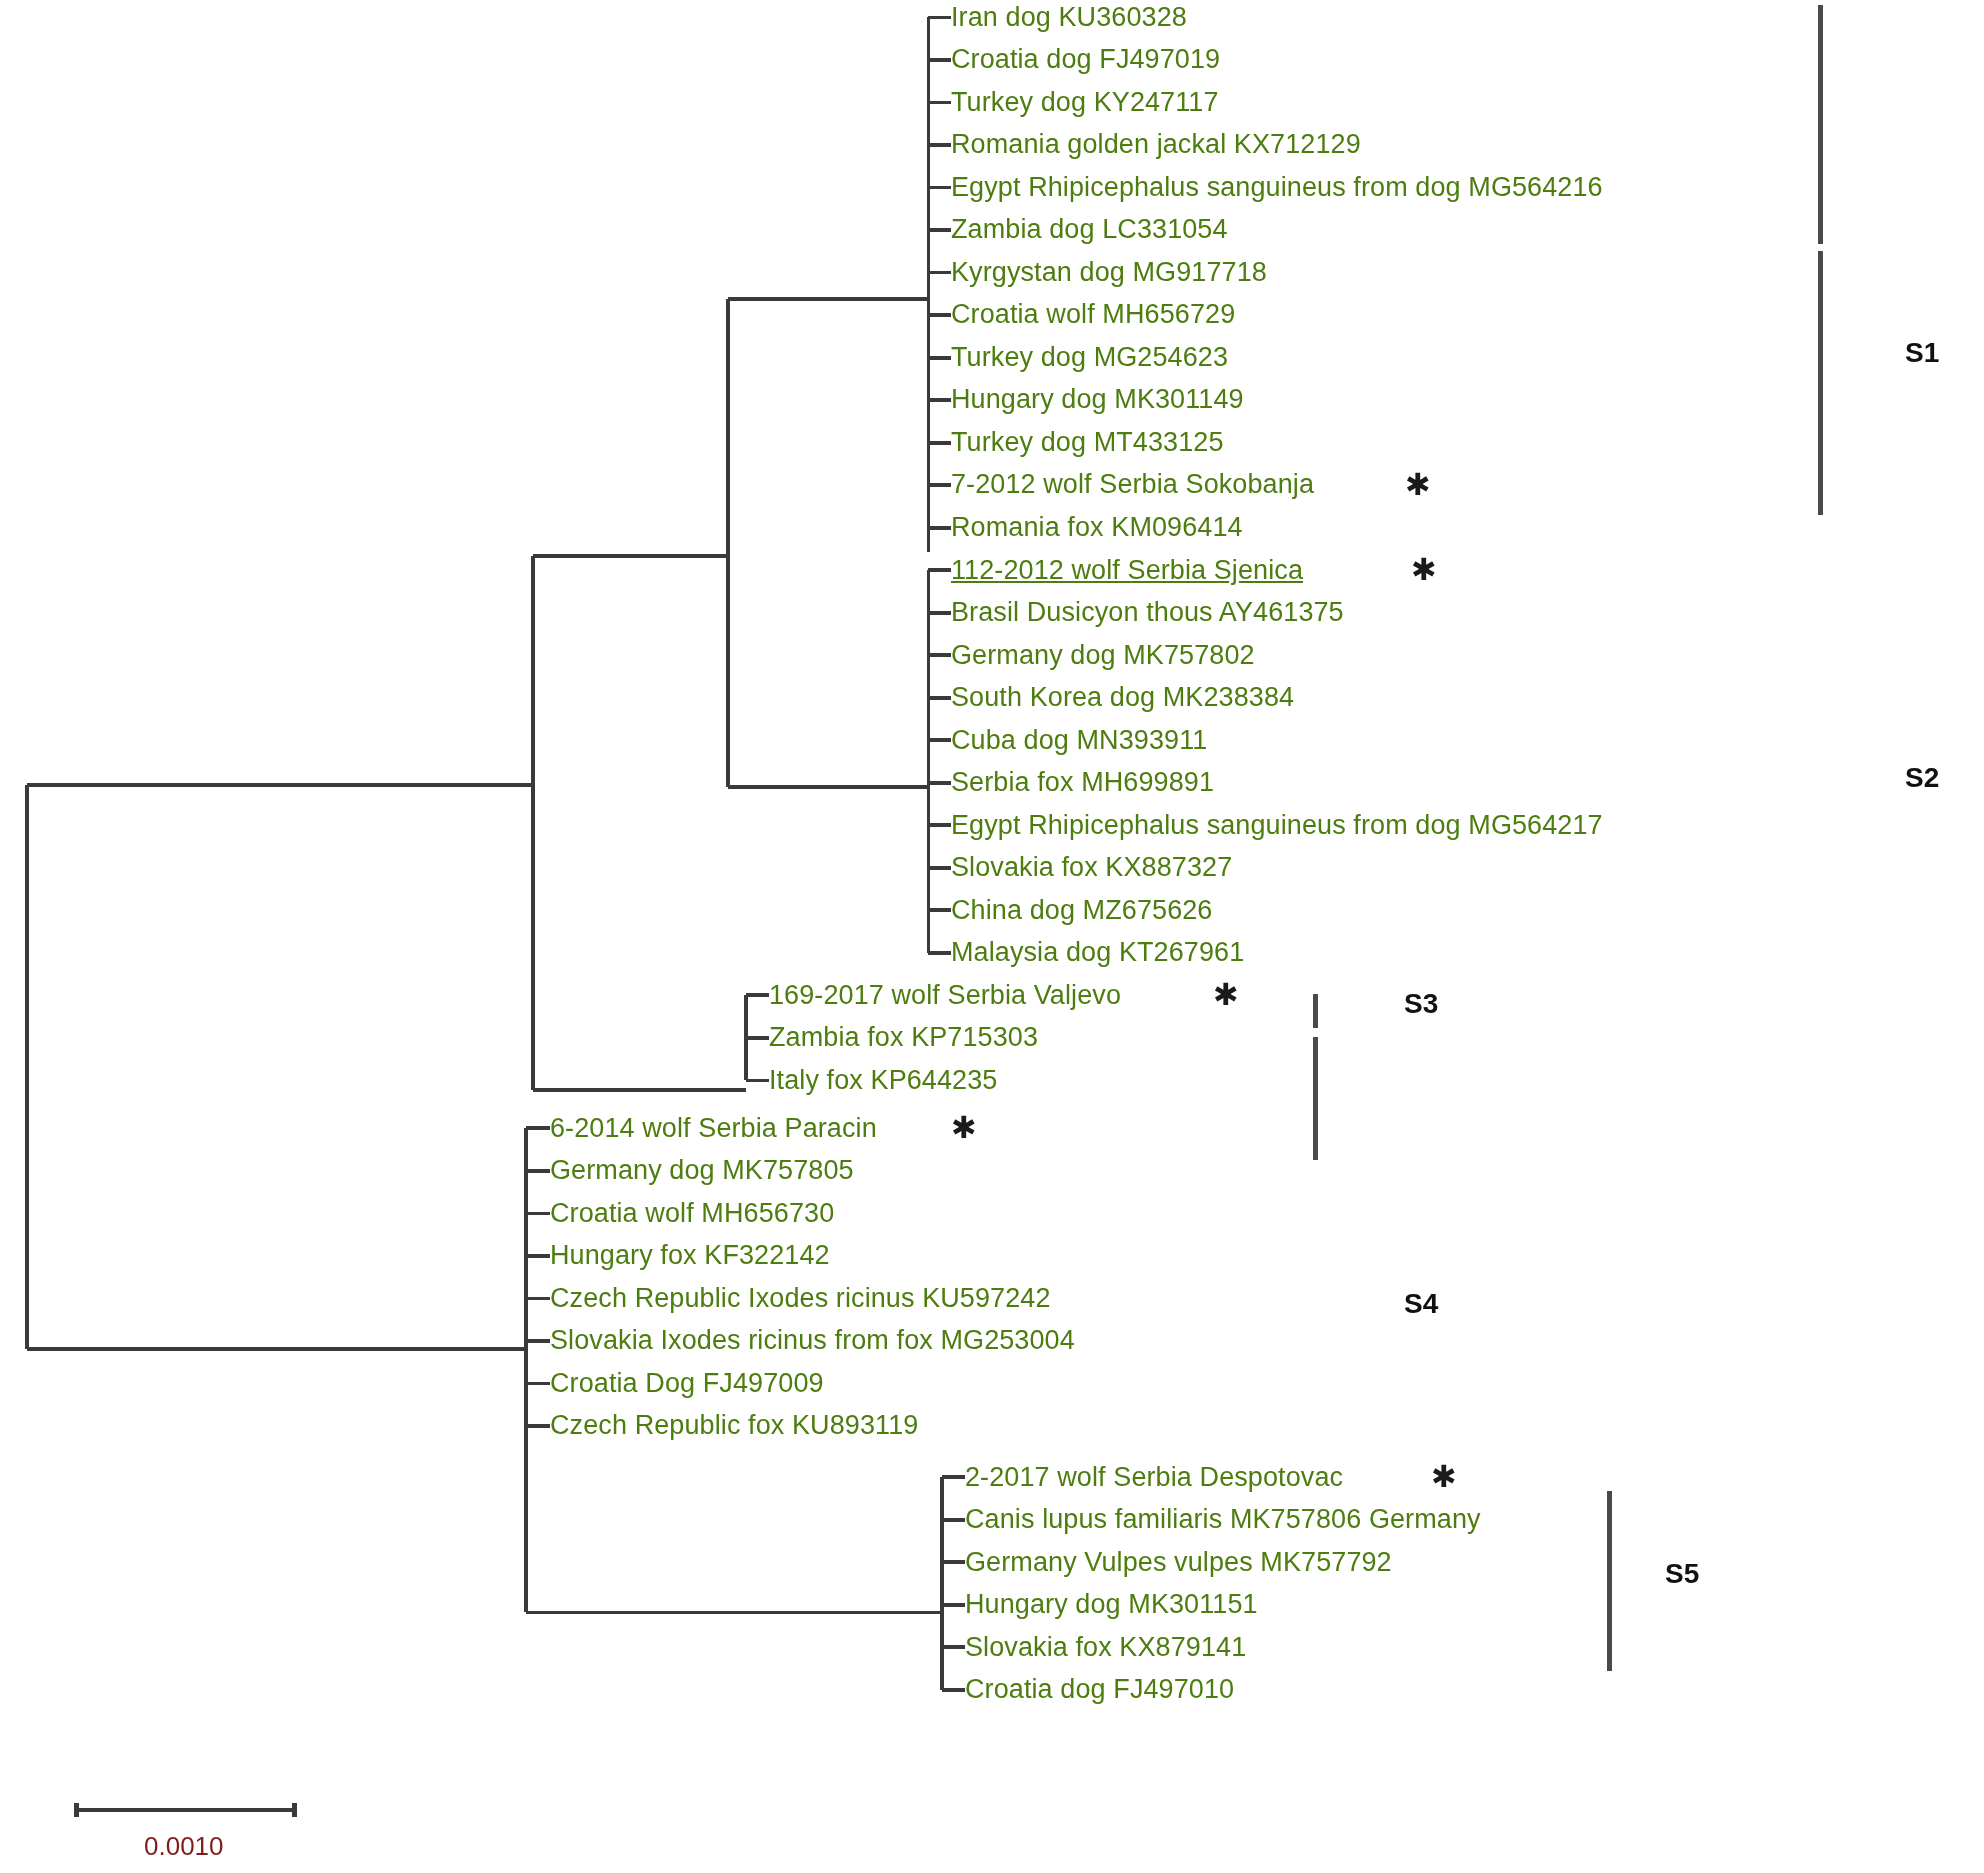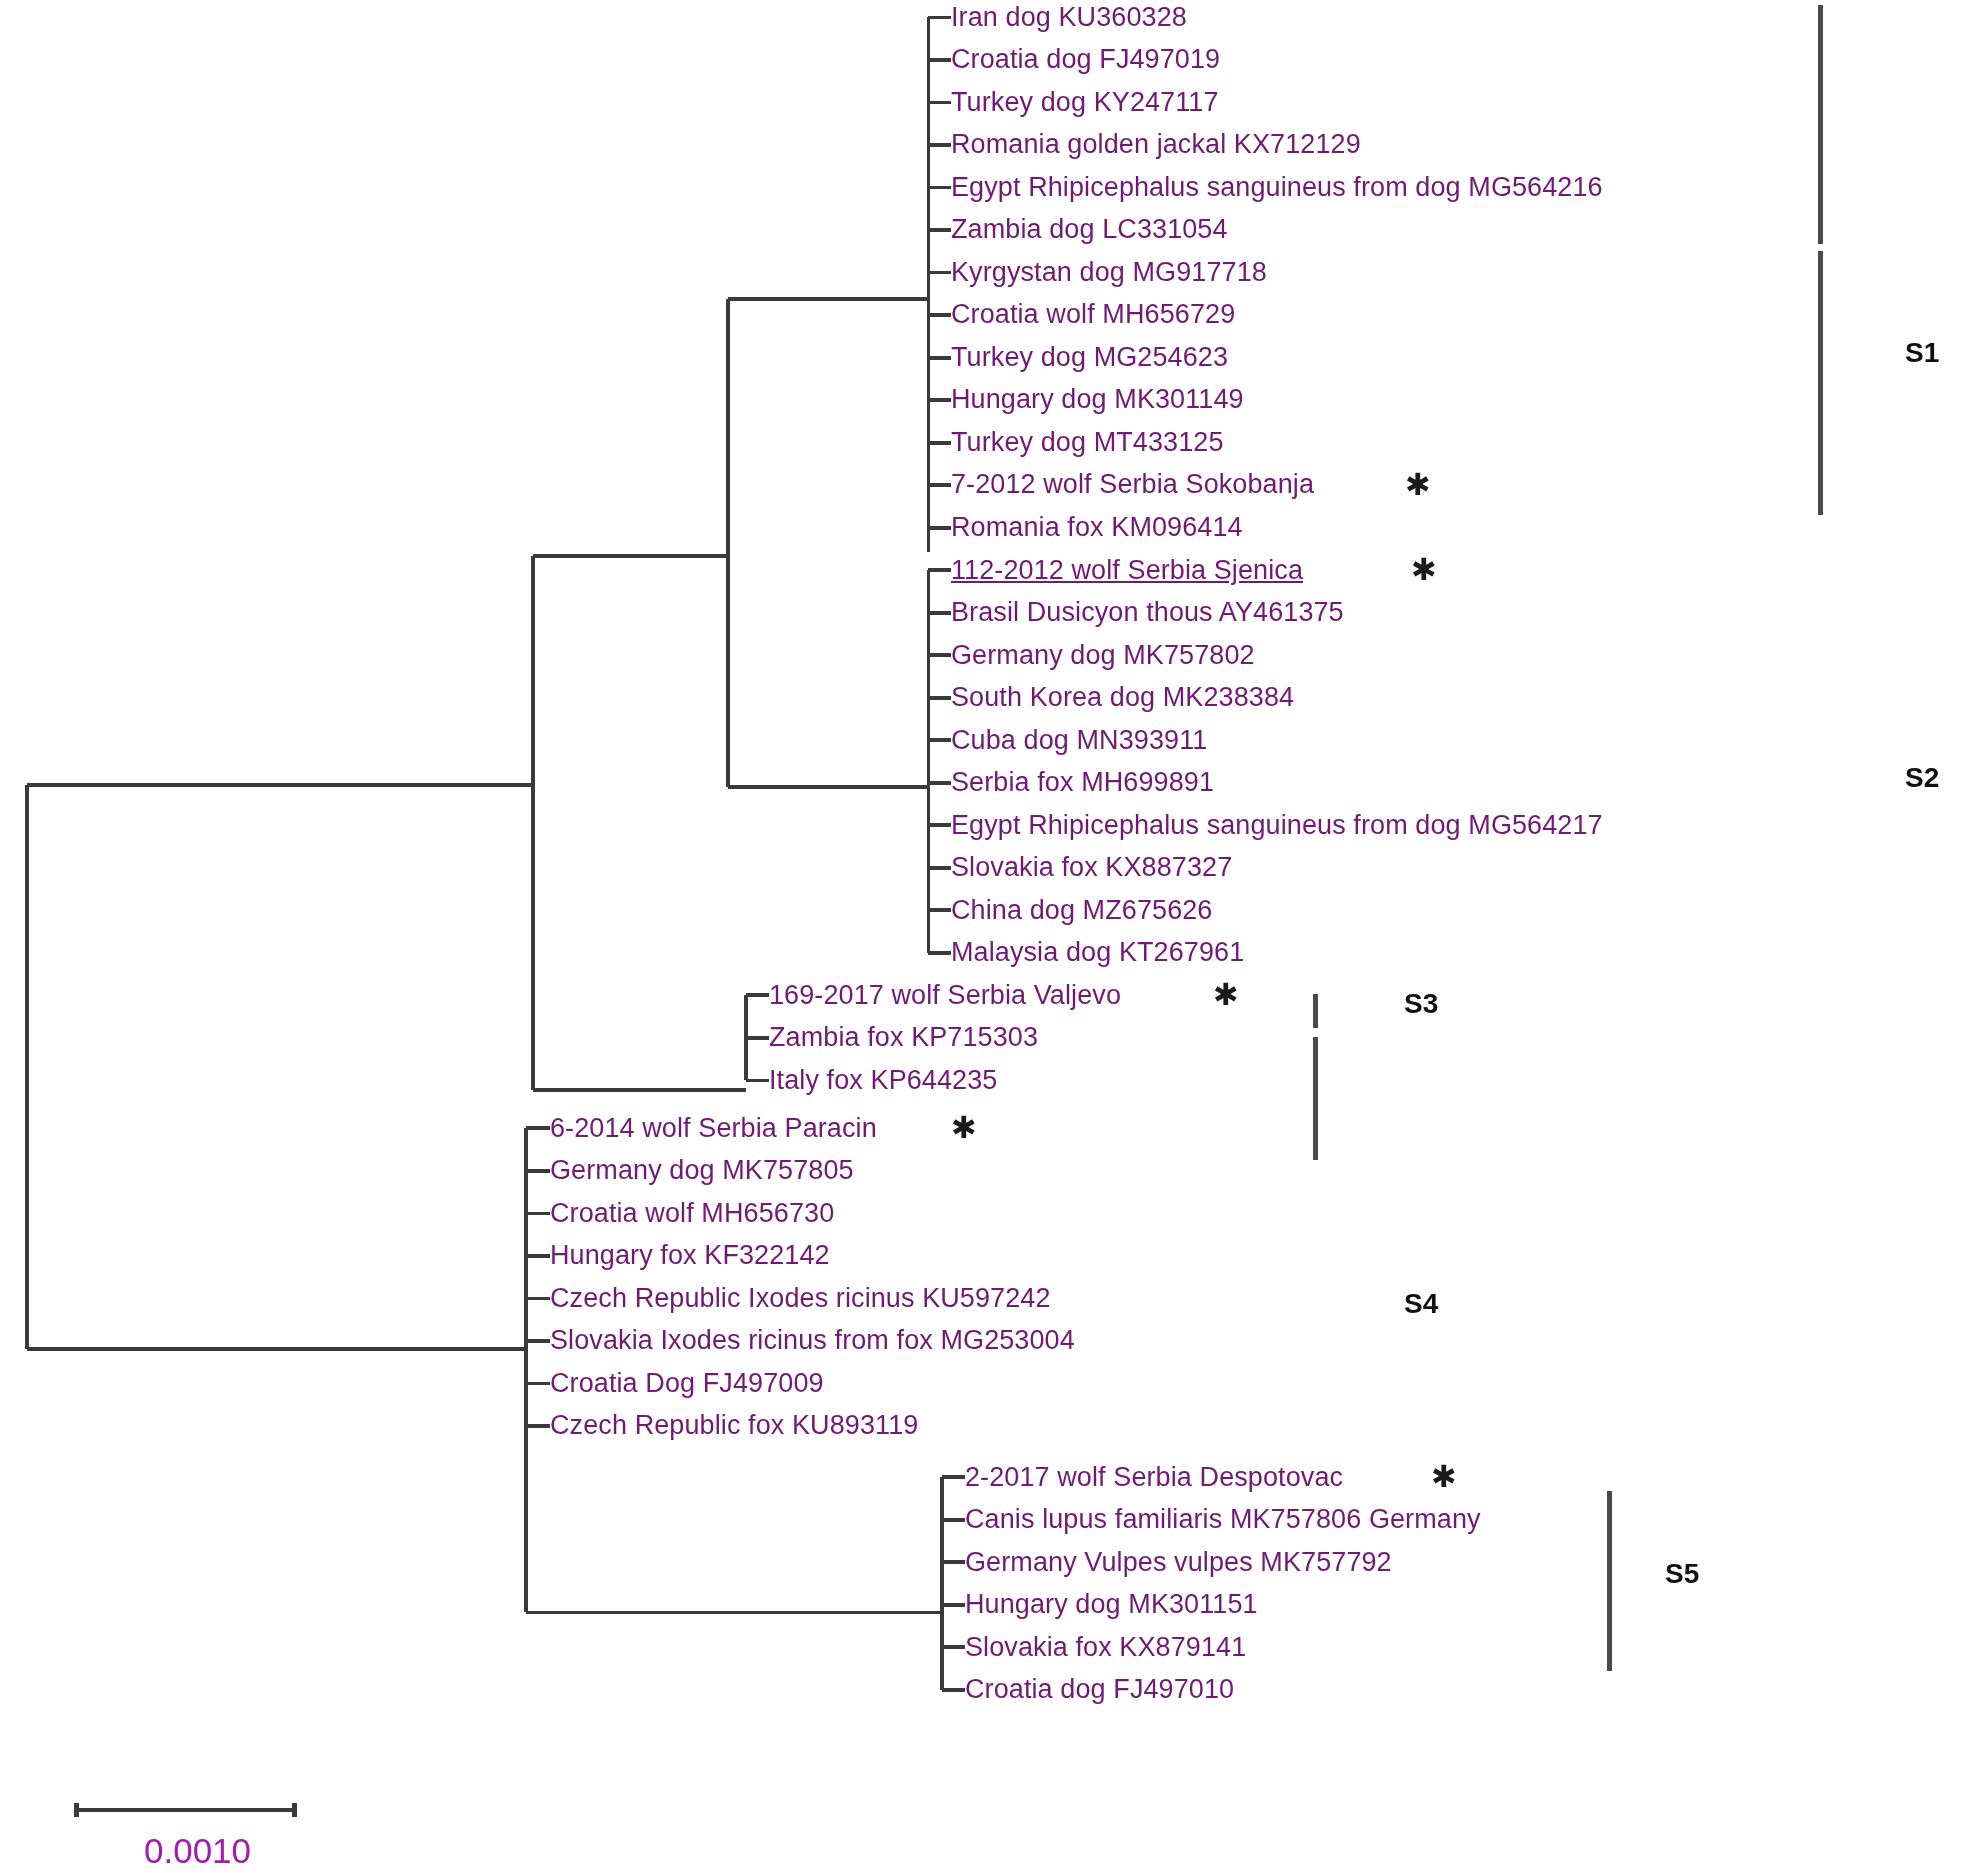"Iran dog KU360328" .taxon-label { color: #701a75 -> #4d7c0f }
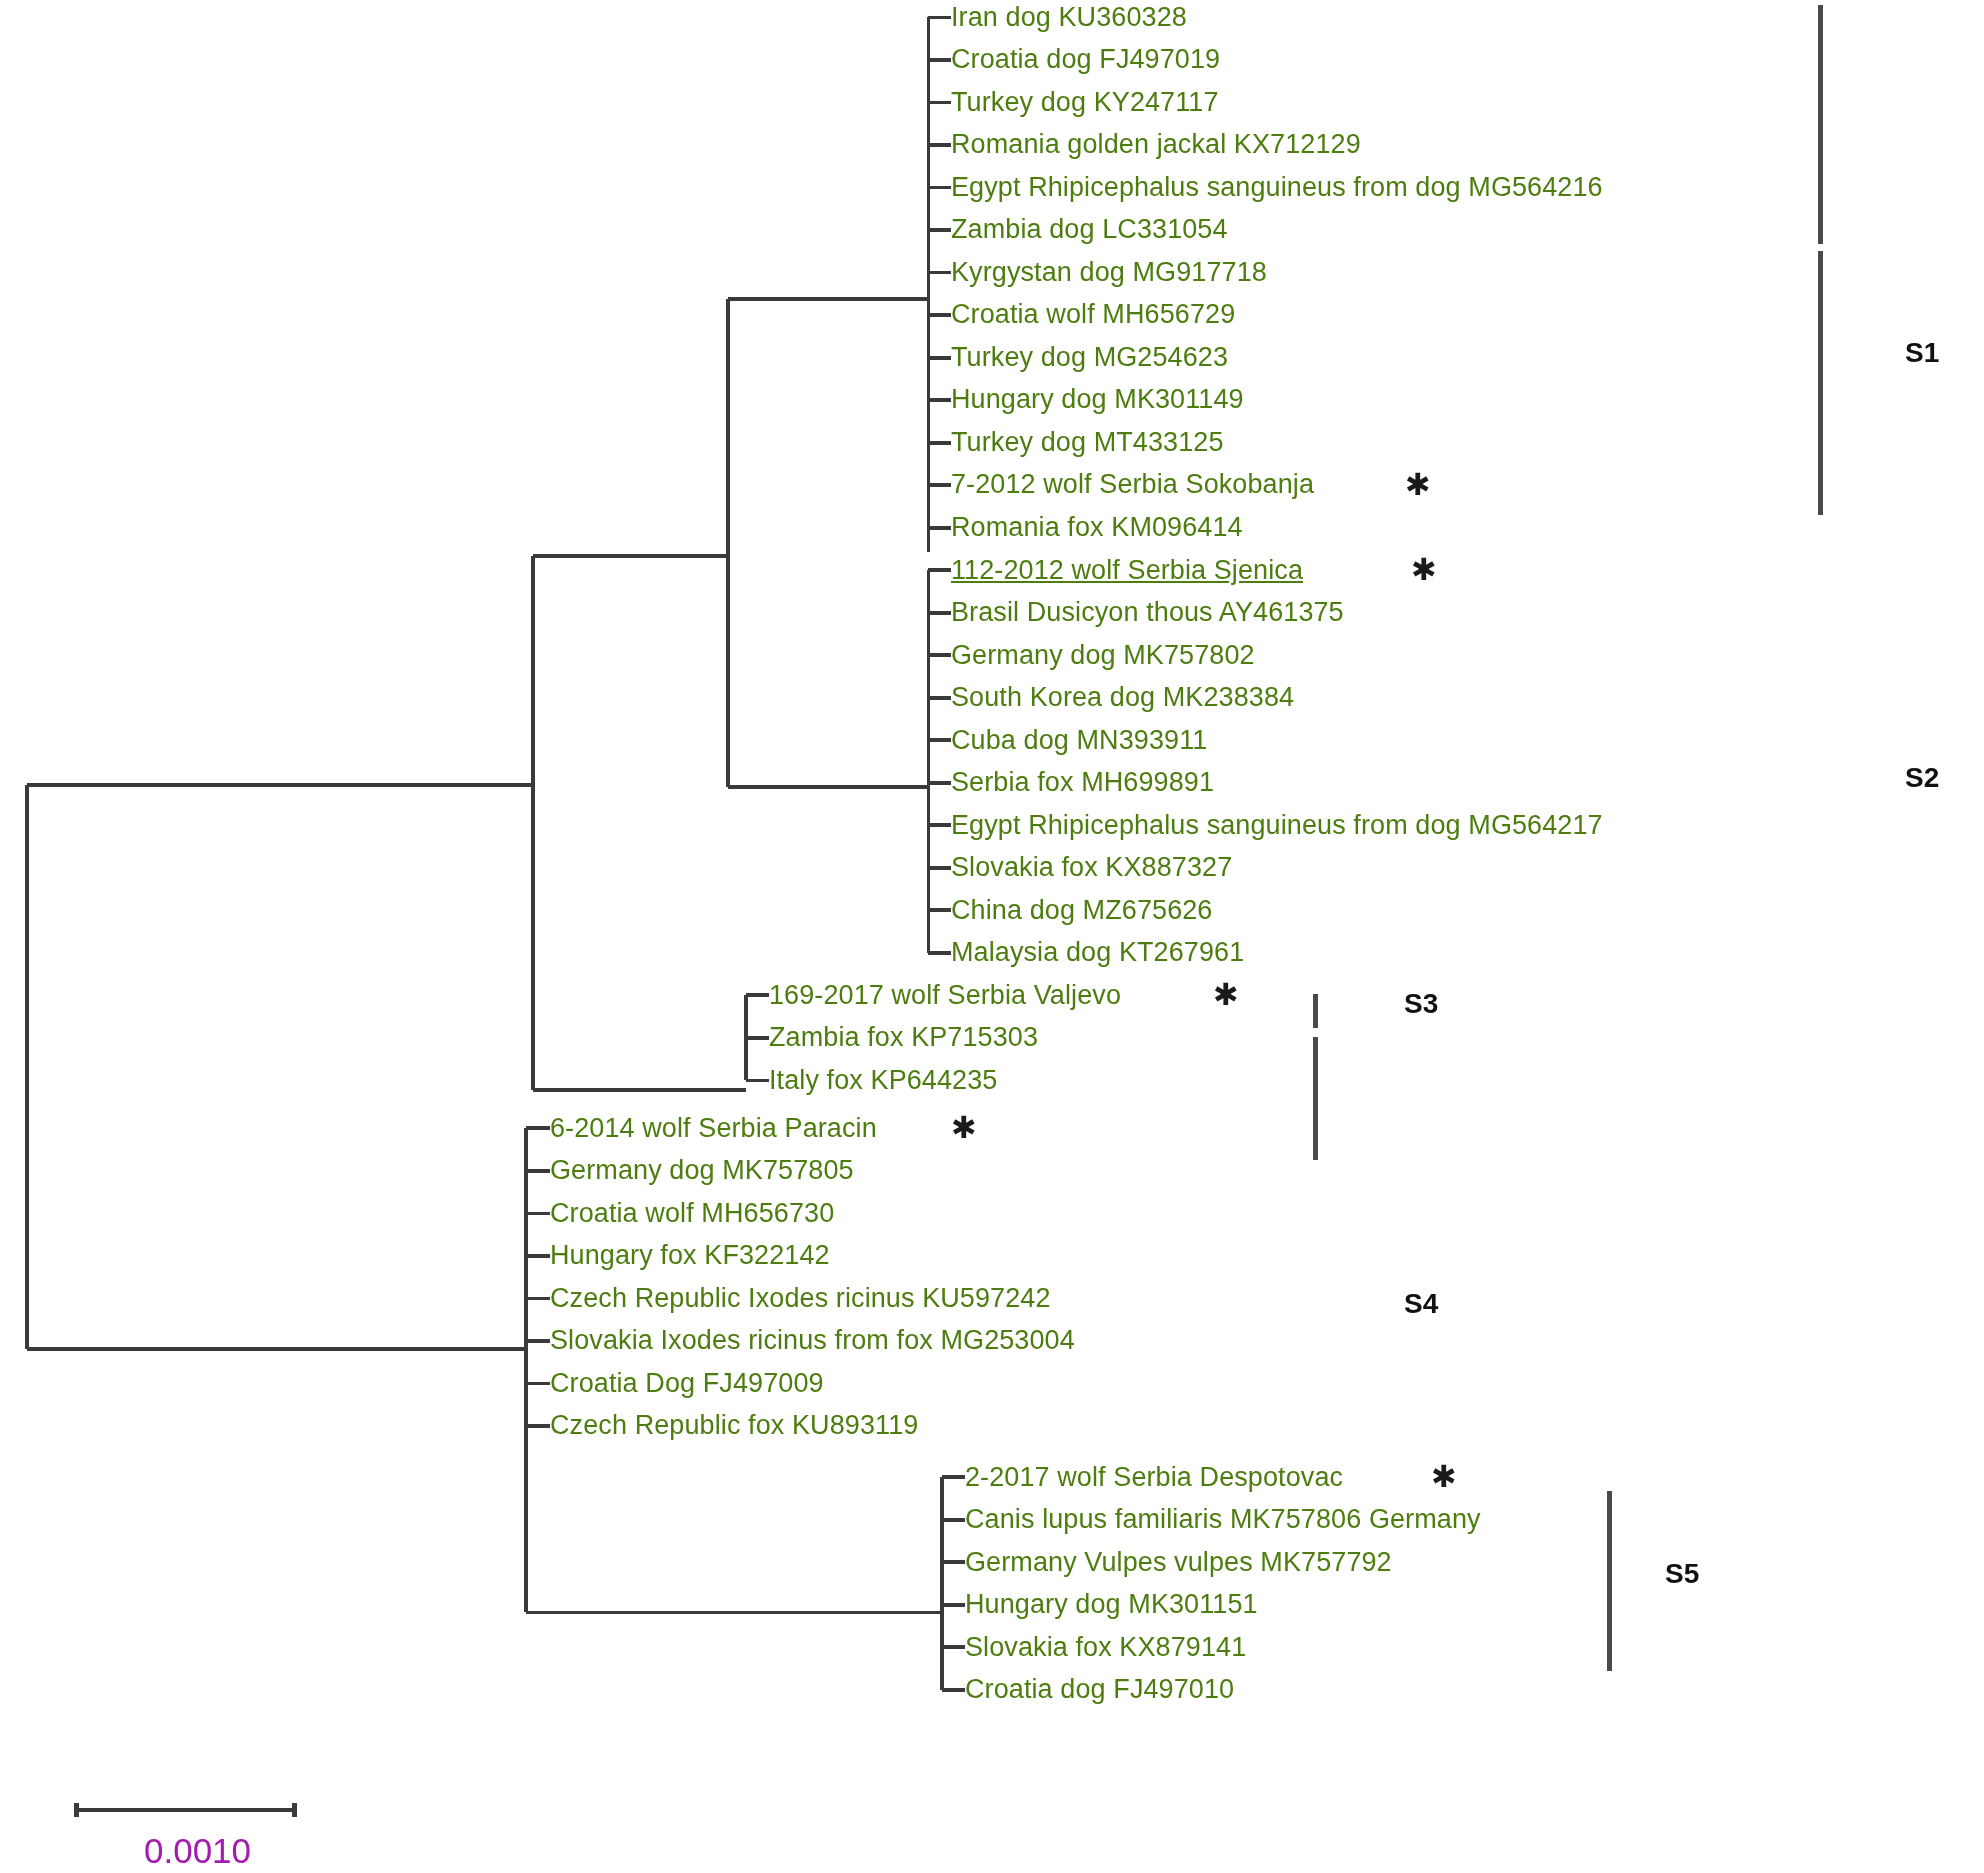"0.0010" .scale-caption { color: #a21caf -> #7f1d1d; font-size: 35px -> 26px }
